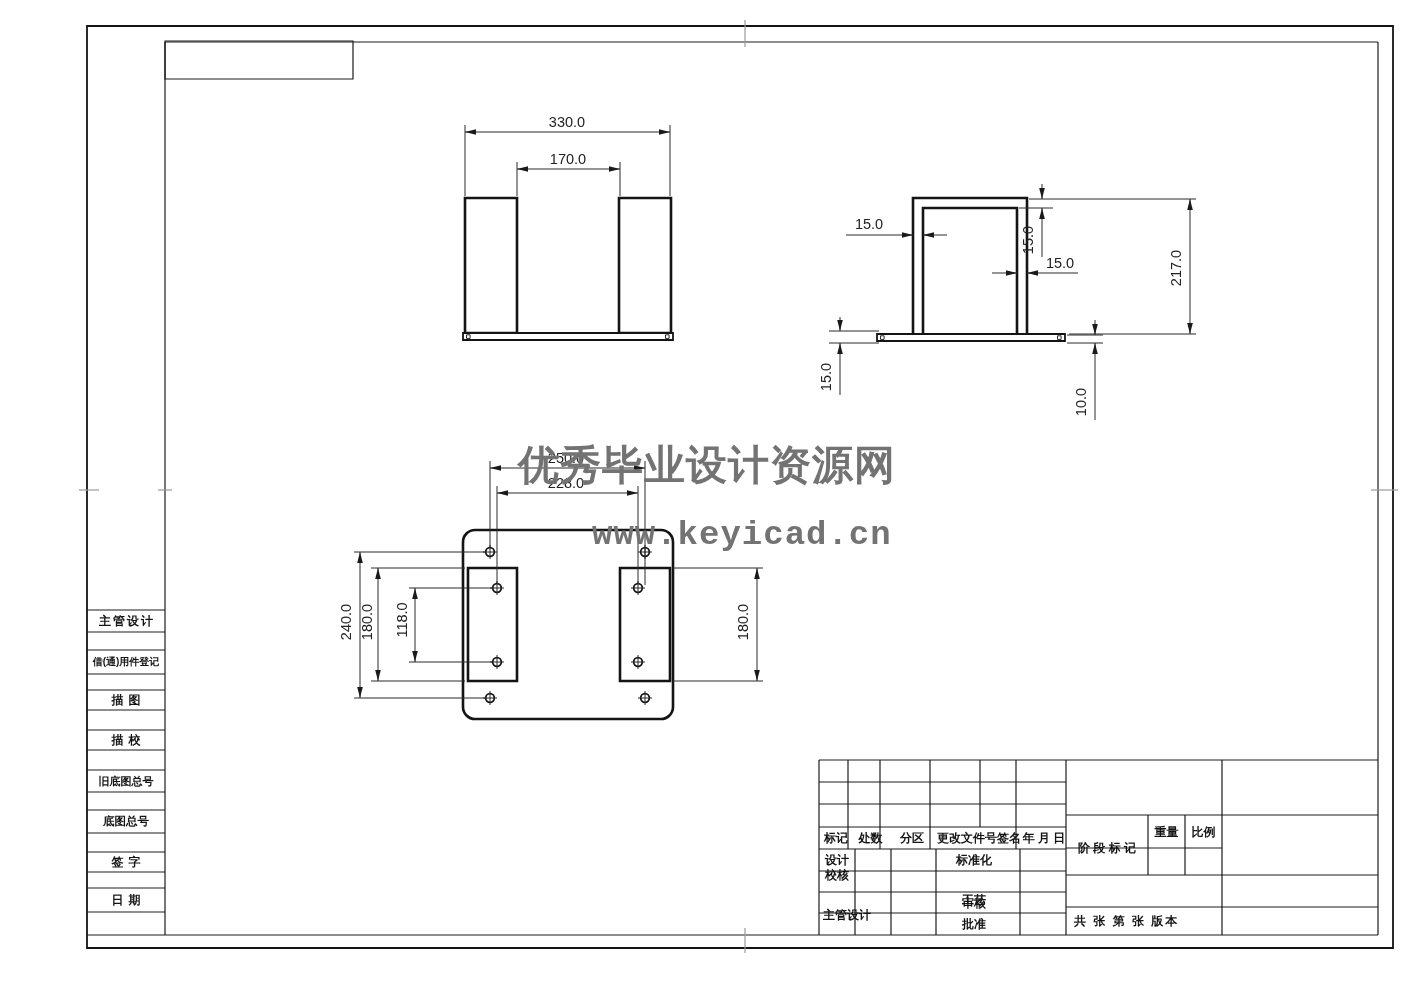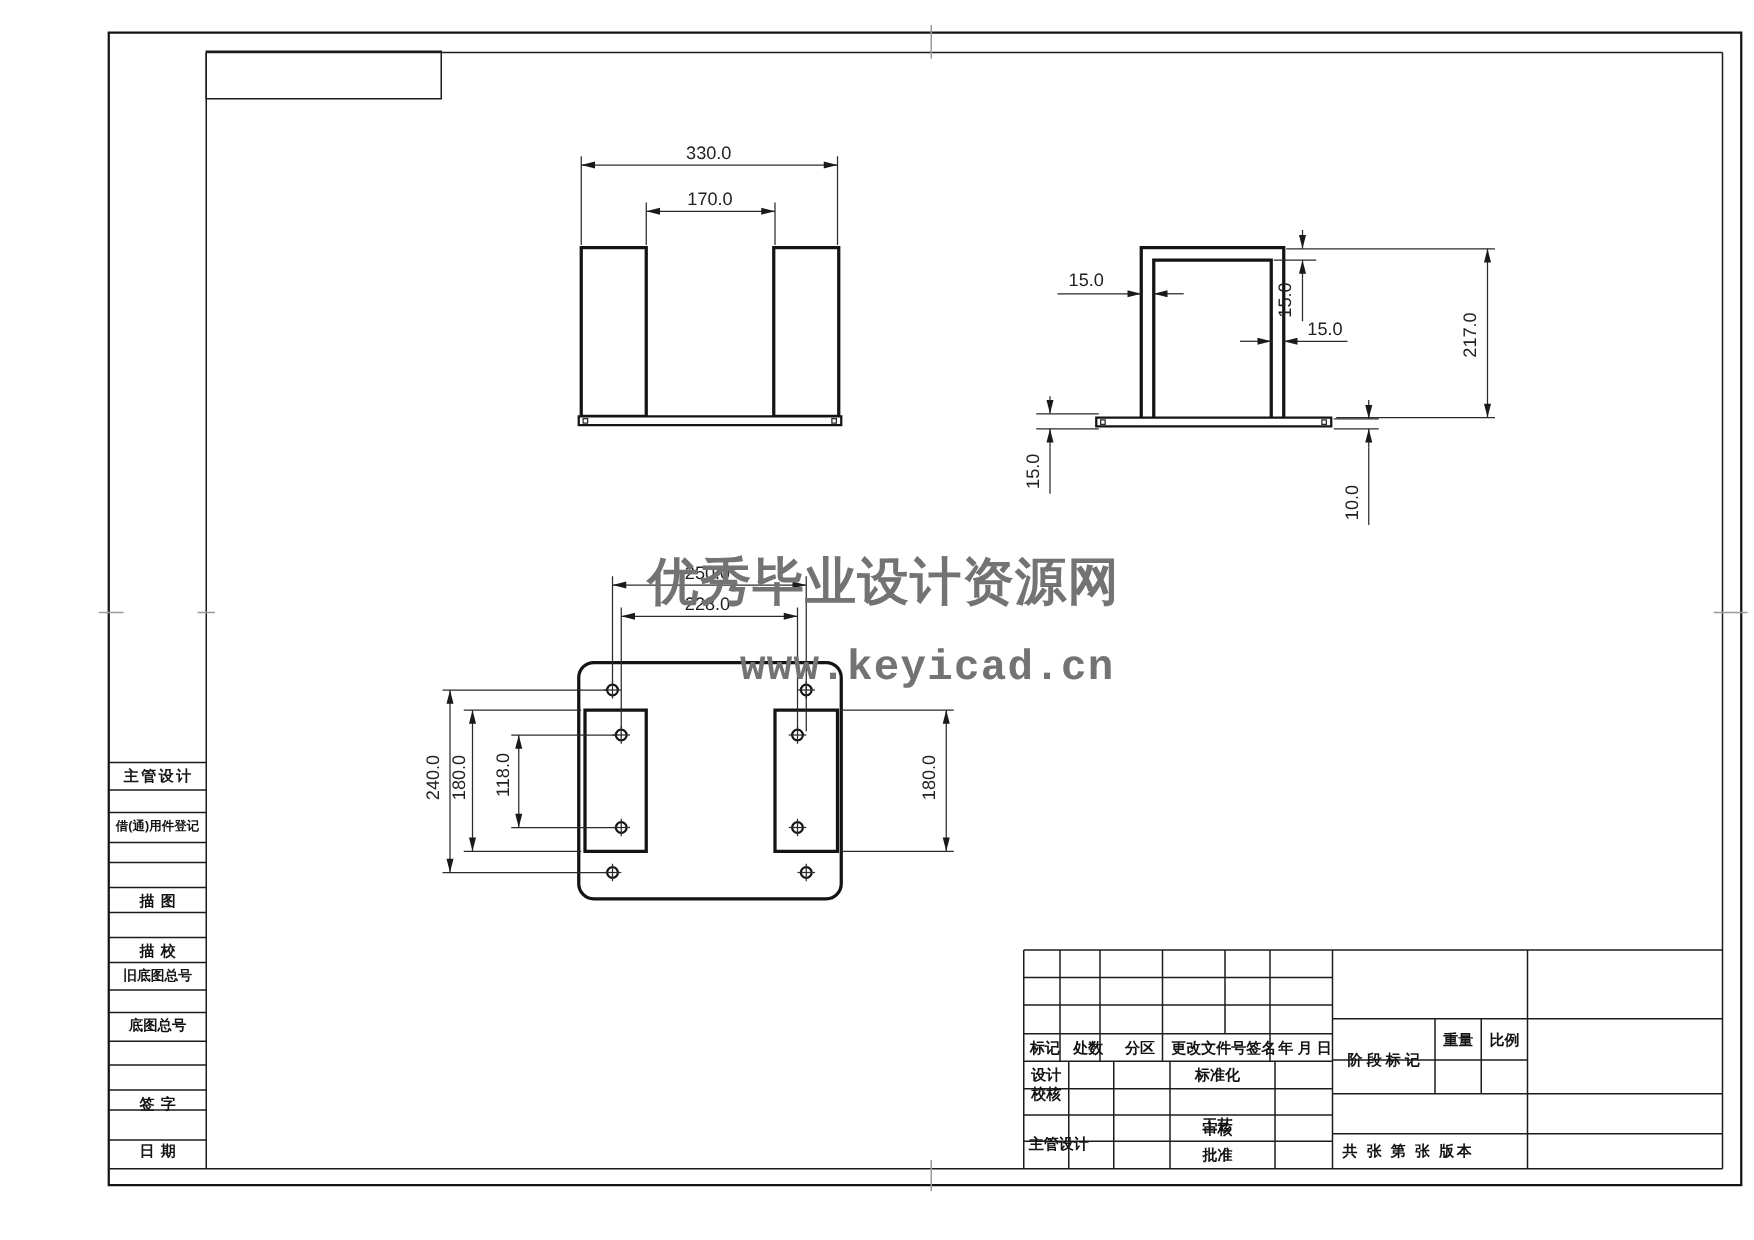"描图" .lbl.sp { margin-top: 21px -> none }
